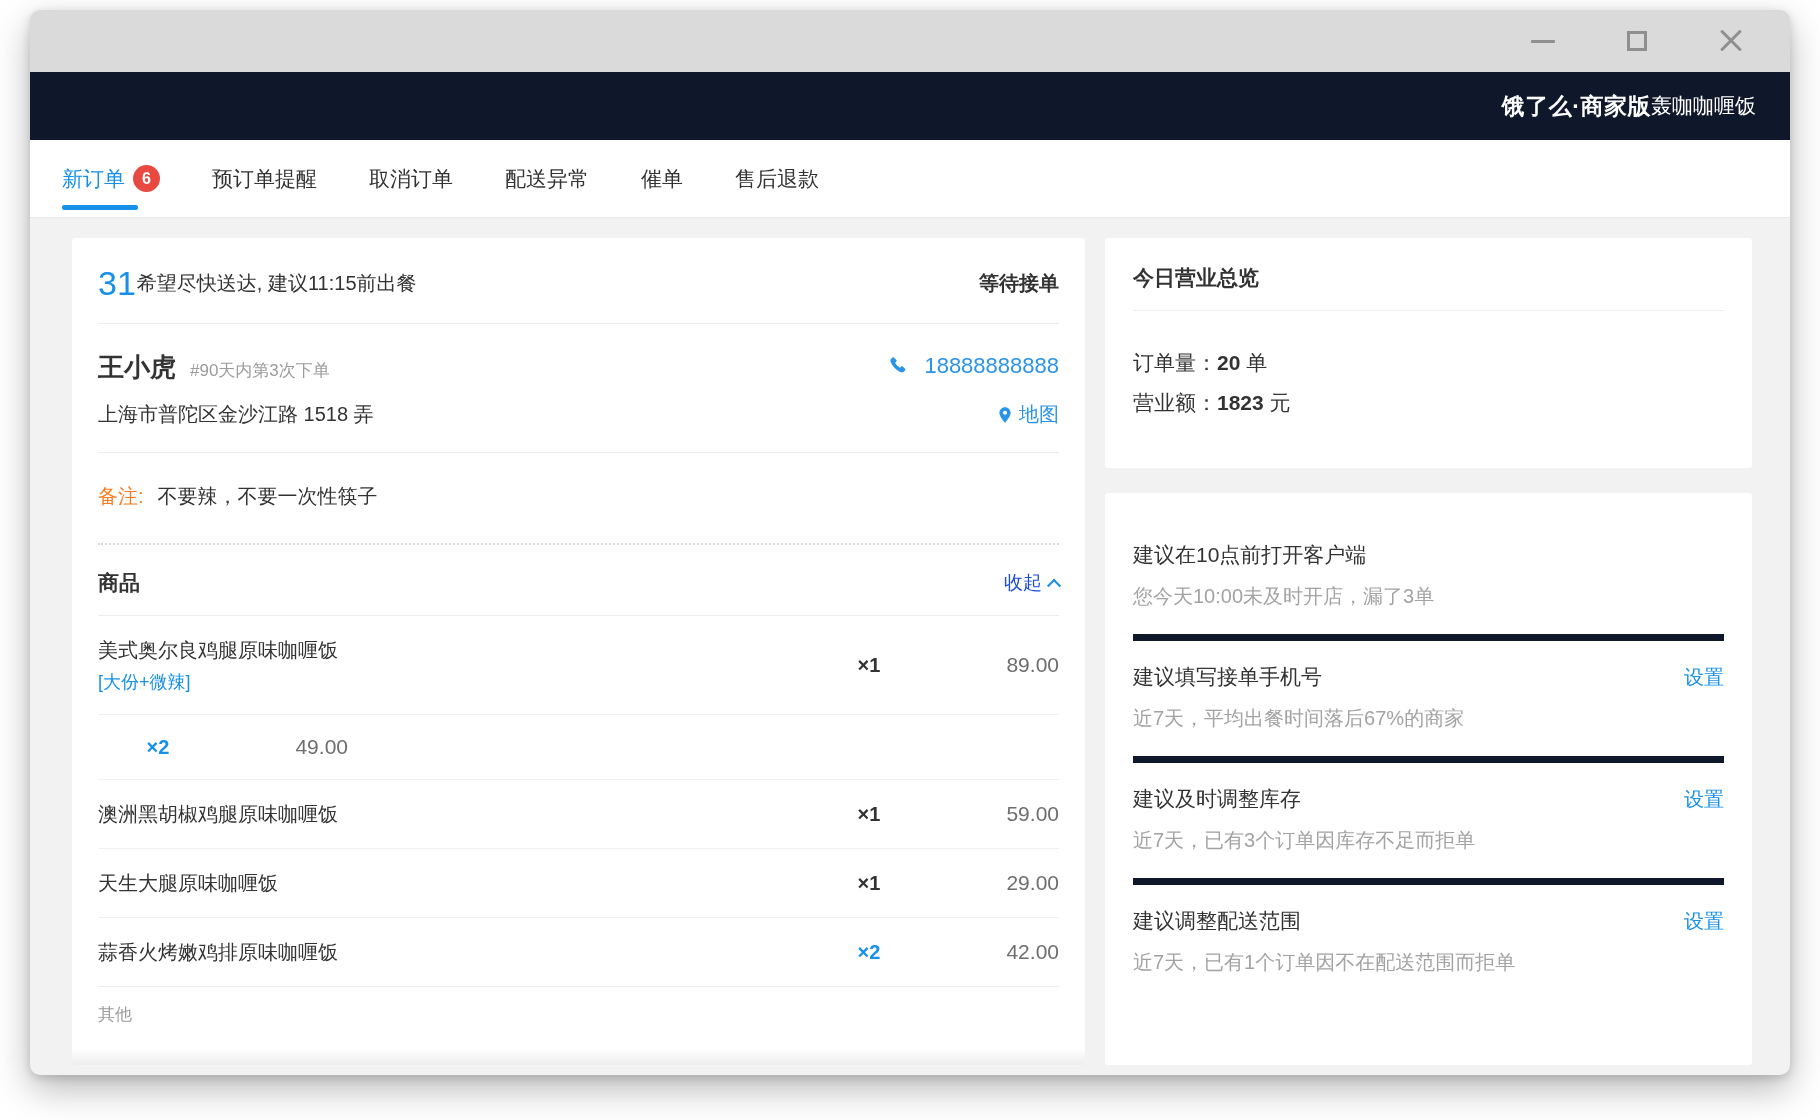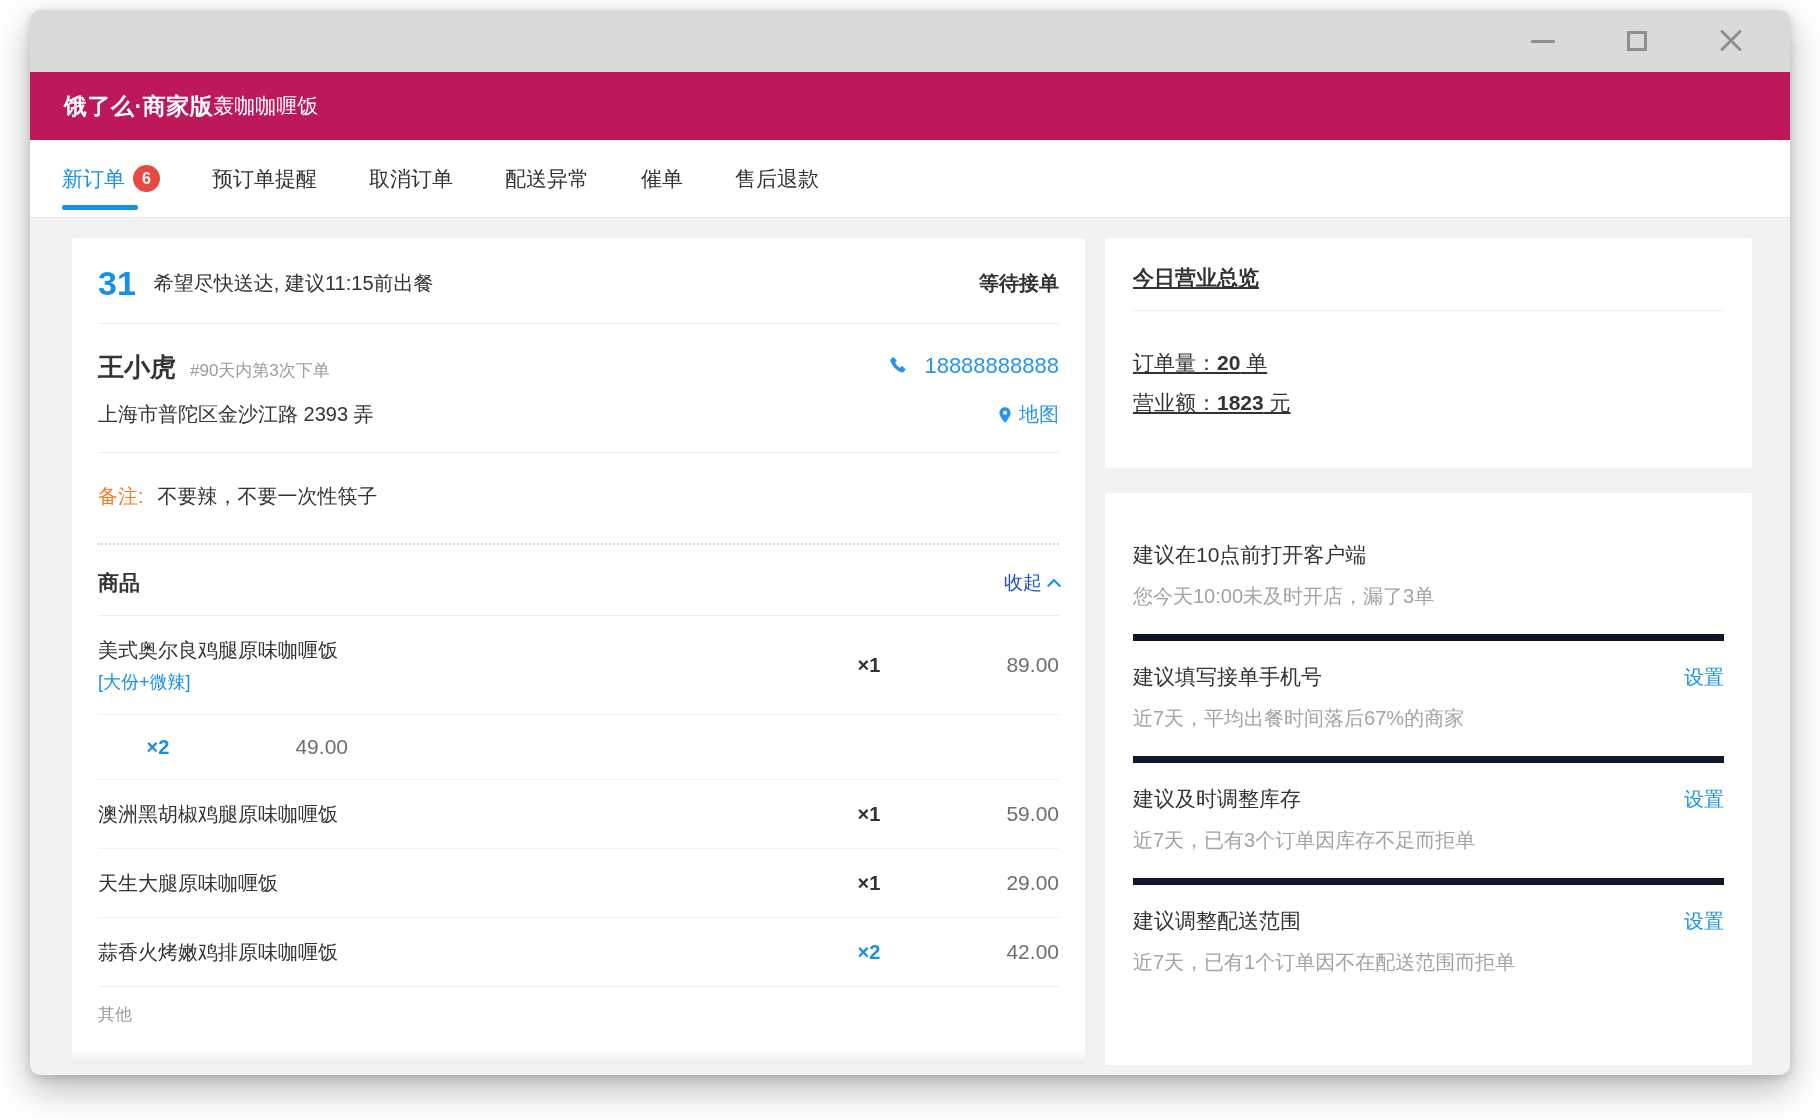"饿了么·商家版" .appbar { background: #be185d -> #0f172a; justify-content: flex-start -> flex-end }
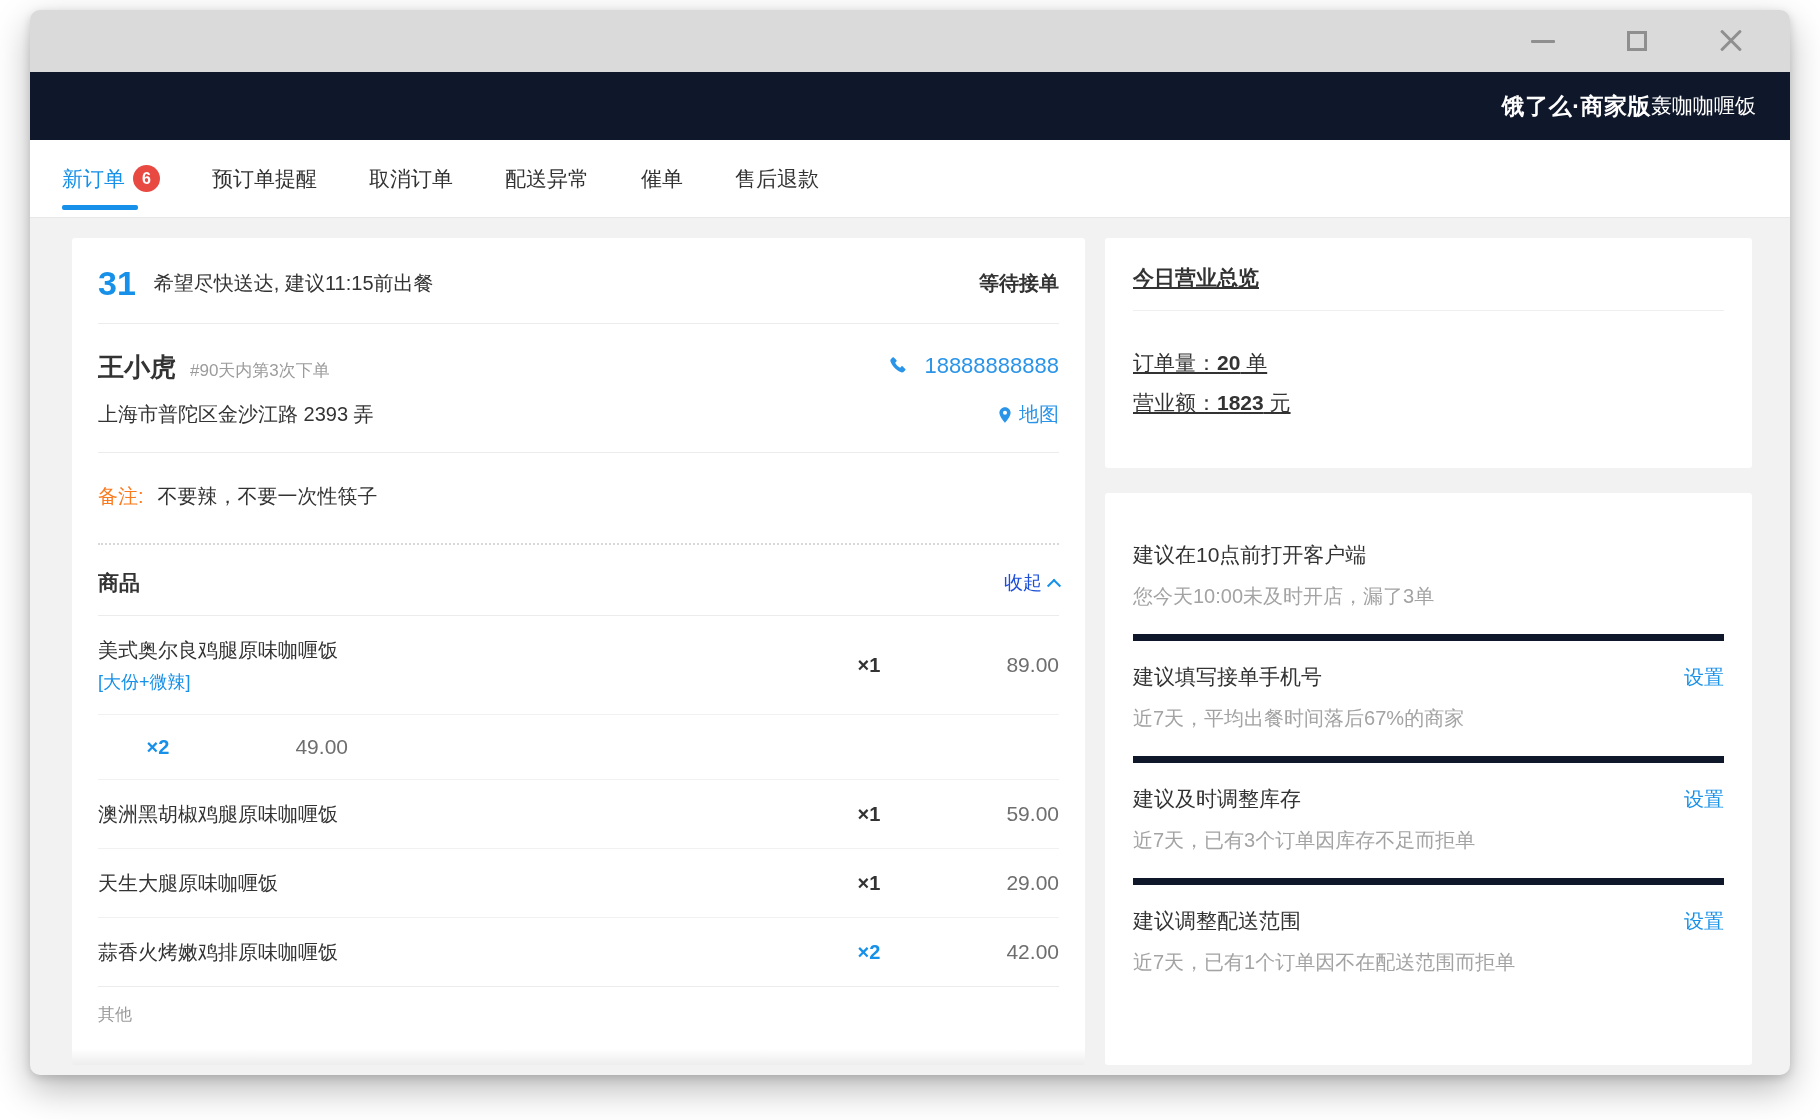"31" .order-num { font-weight: bold -> normal; margin-right: 18px -> 1px }
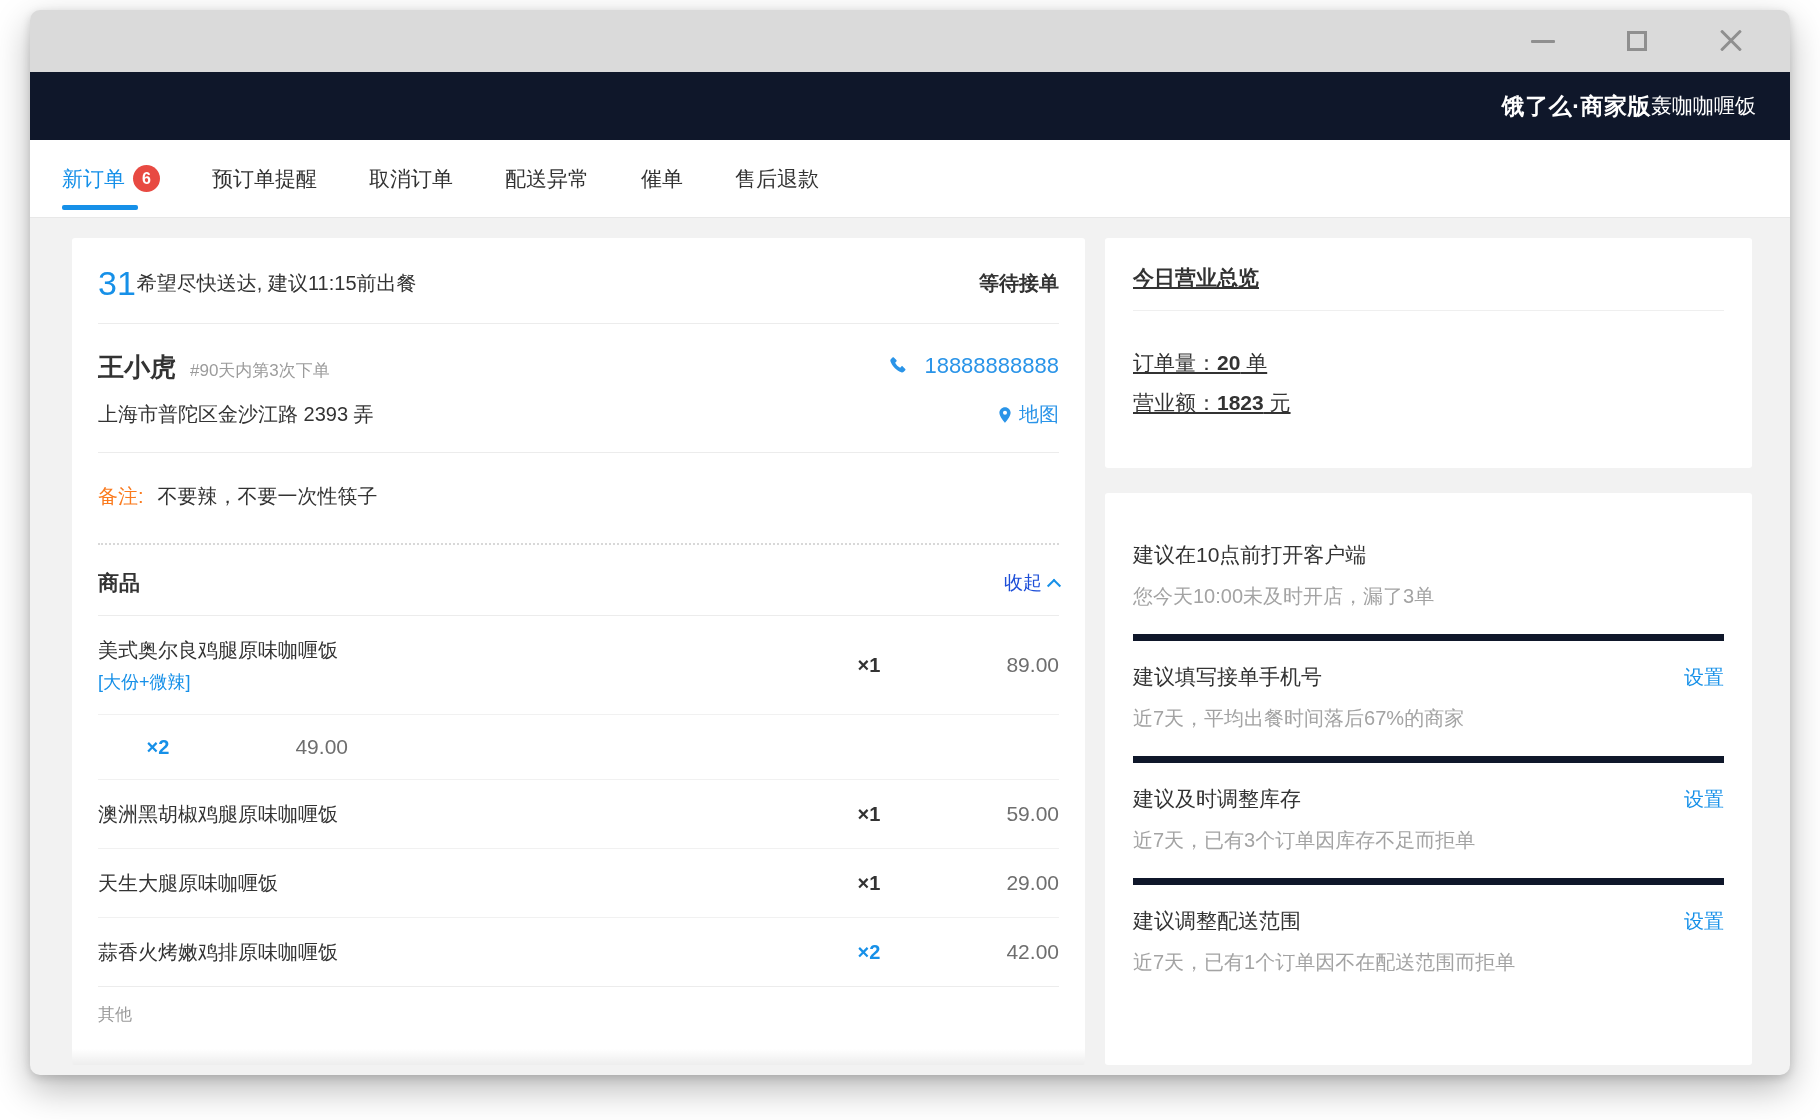"今日营业总览" .sum-card { text-decoration: underline -> none }
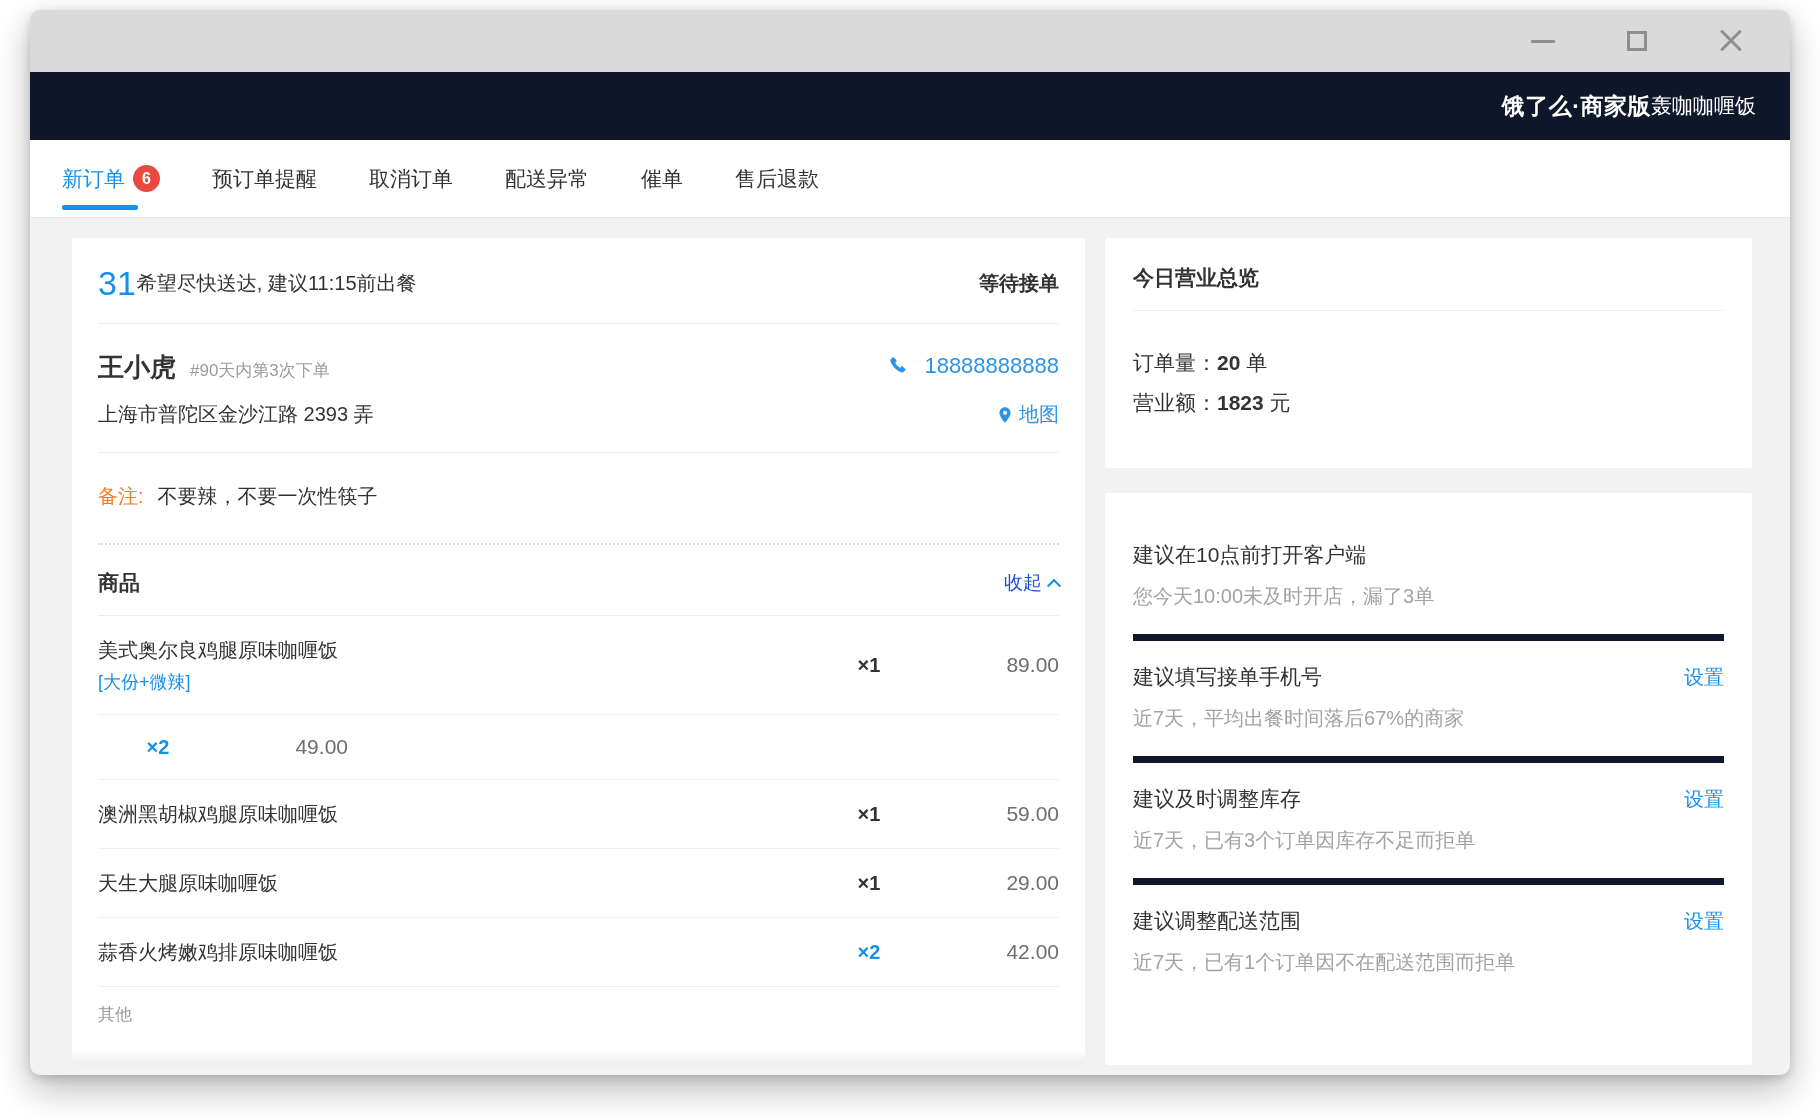"上海市普陀区金沙江路 2393 弄" span.cust-addr { text: 2393 -> 1518 }
